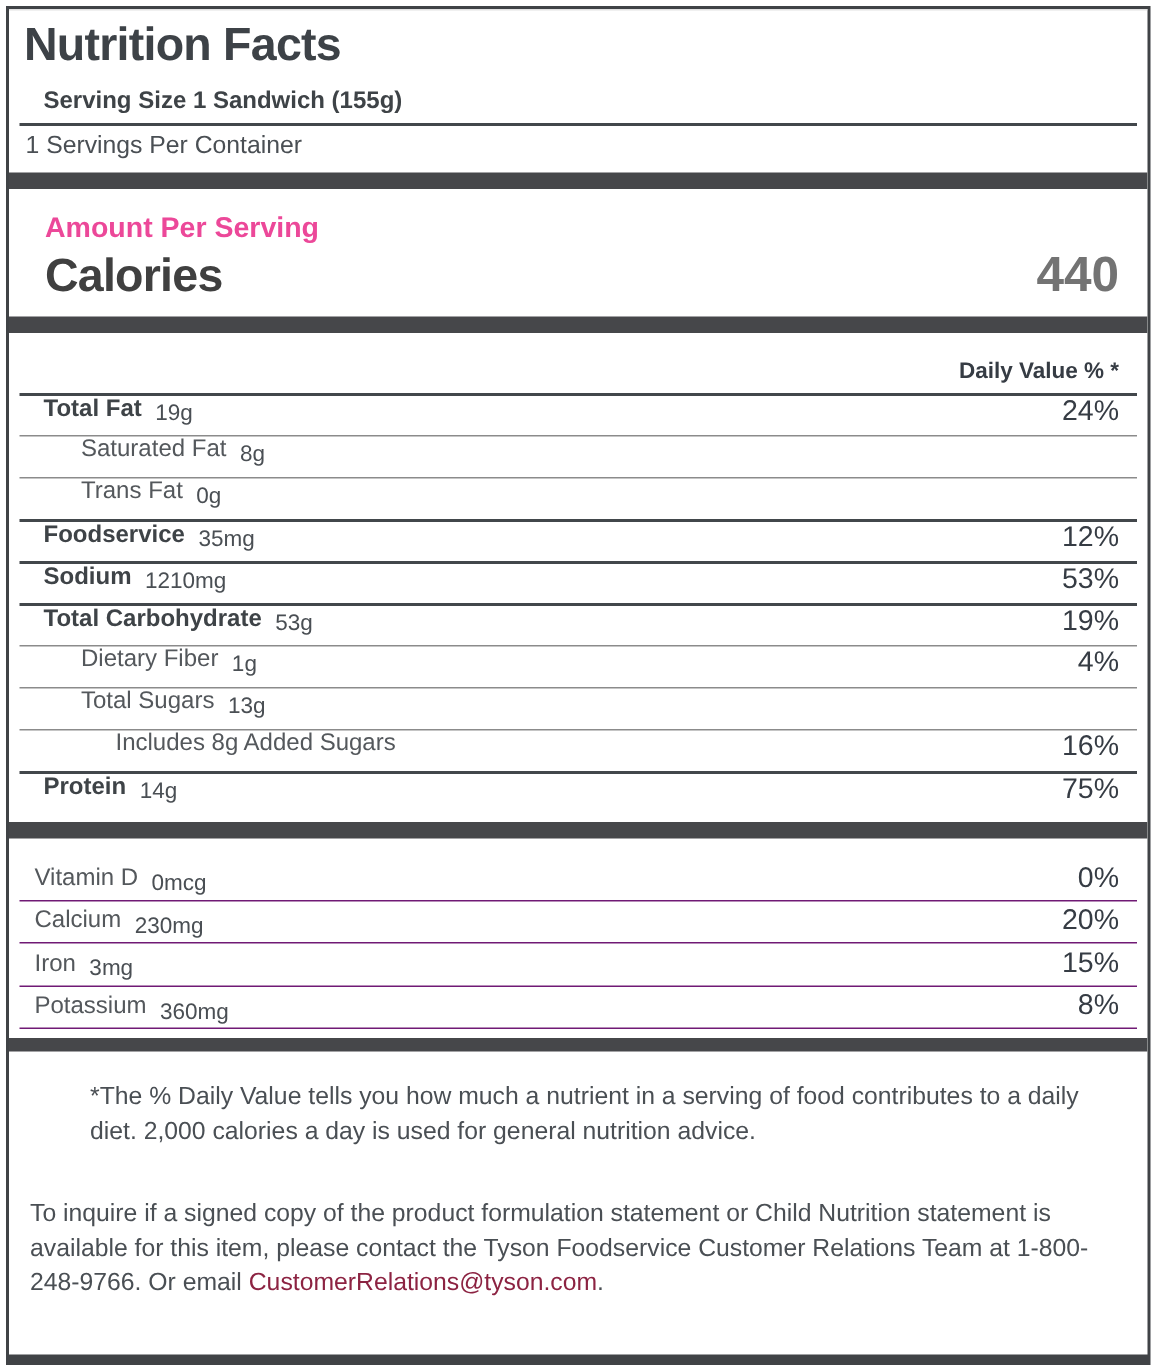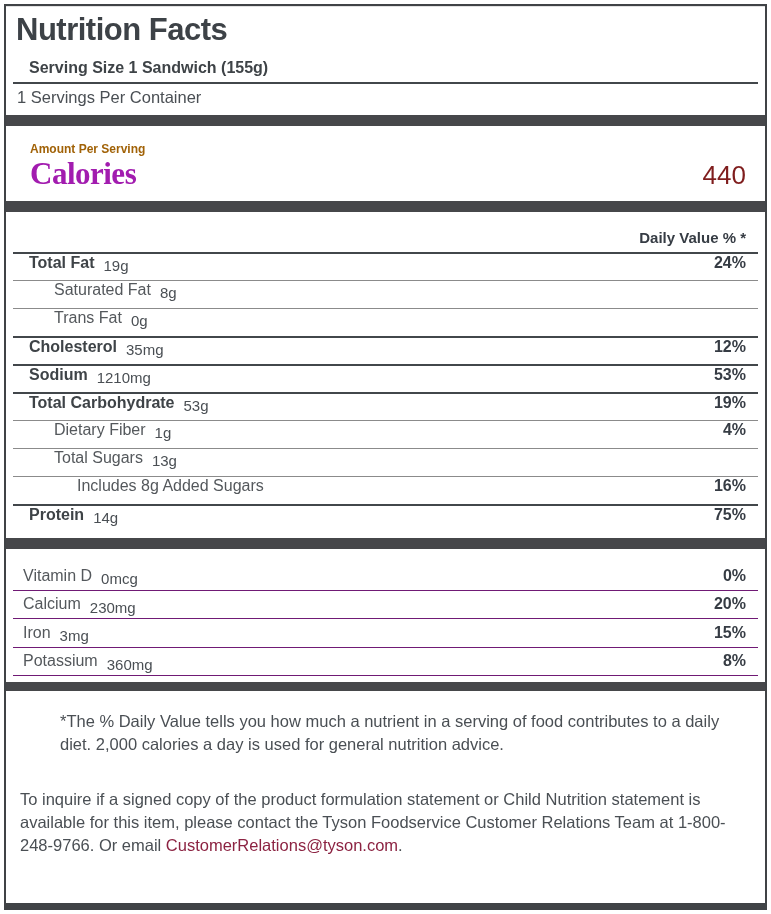"Amount Per Serving" .amount-per-serving { color: #a16207 -> #ec4899; font-size: 12px -> 19px }
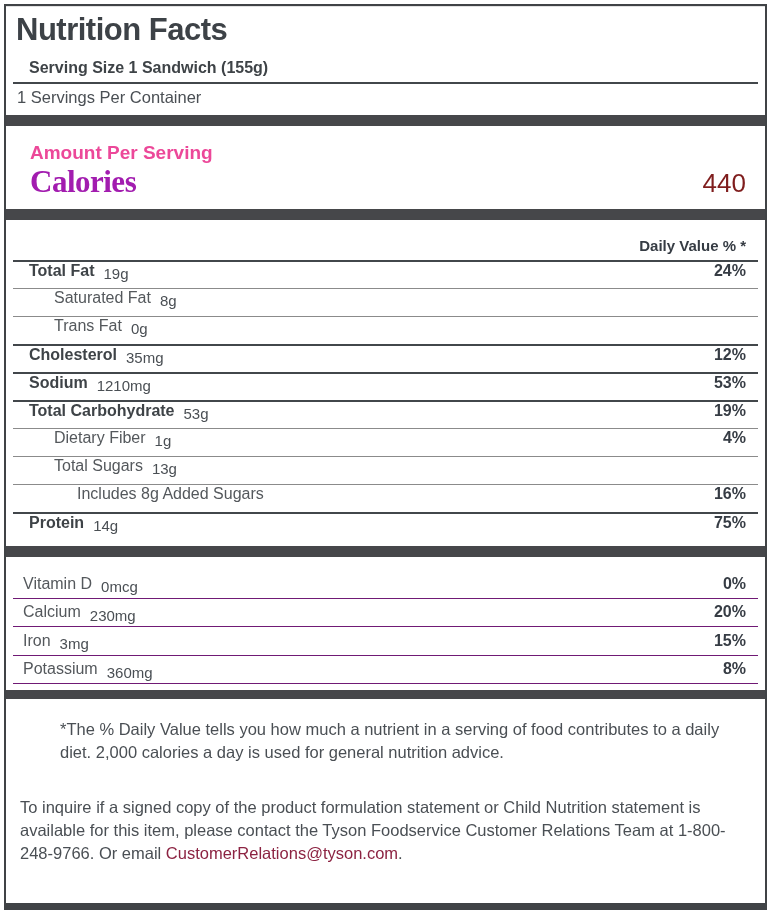"Calories" .calories-label { color: #a21caf -> #404040; font-family: Liberation Serif, serif -> none }
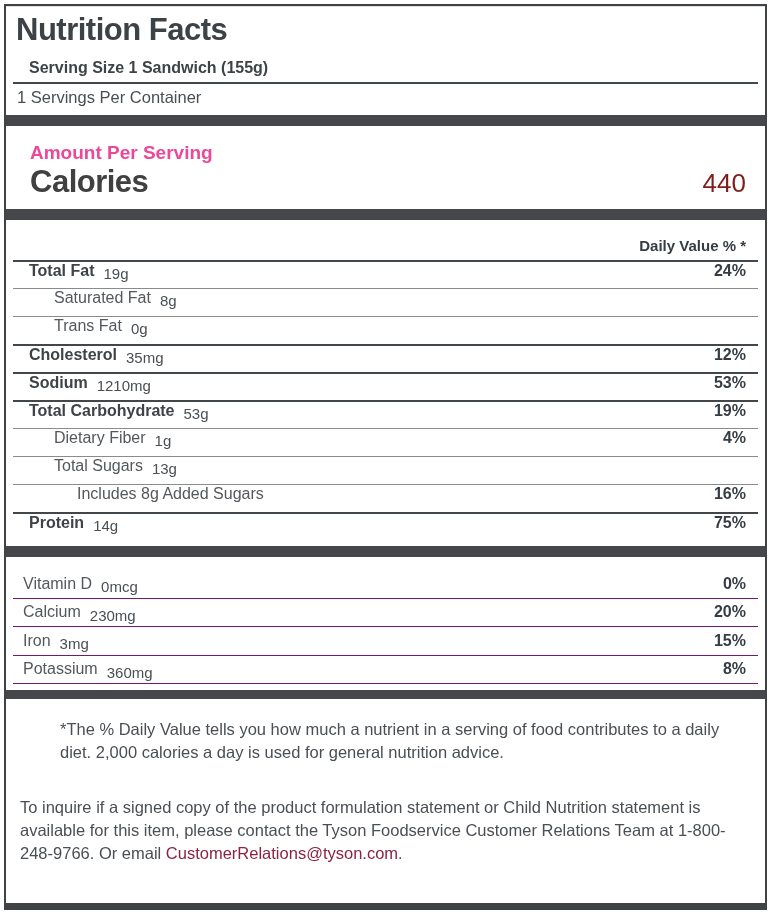"440" .calories-value { color: #7f1d1d -> #737373; font-size: 26px -> 33px; font-weight: normal -> bold }
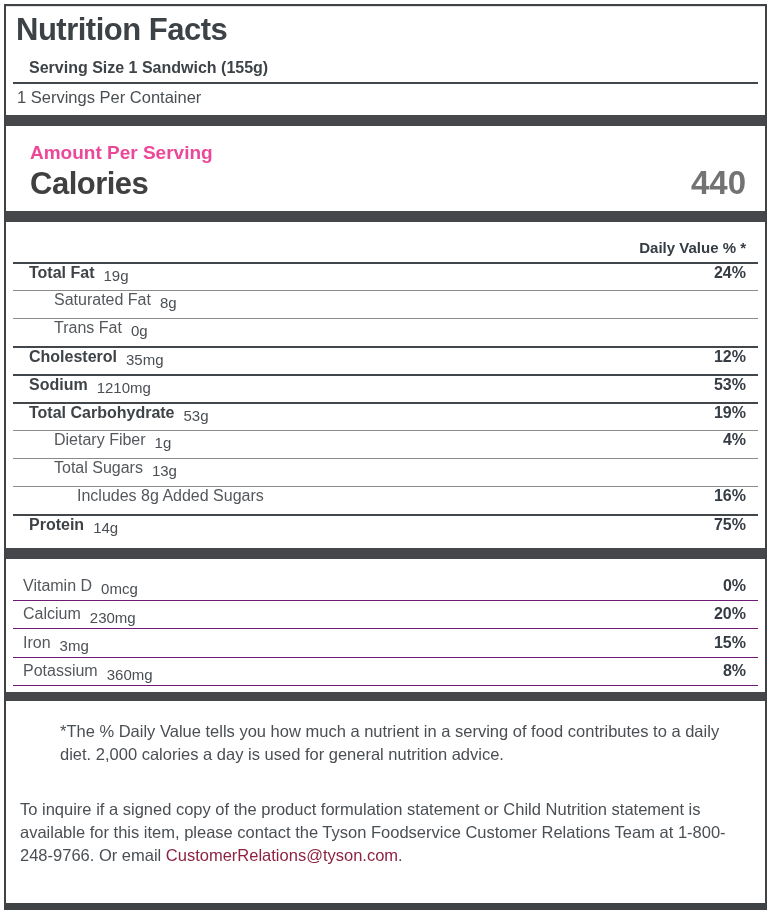"24%" .n-dv { font-size: 16px -> 19px; font-weight: bold -> normal }
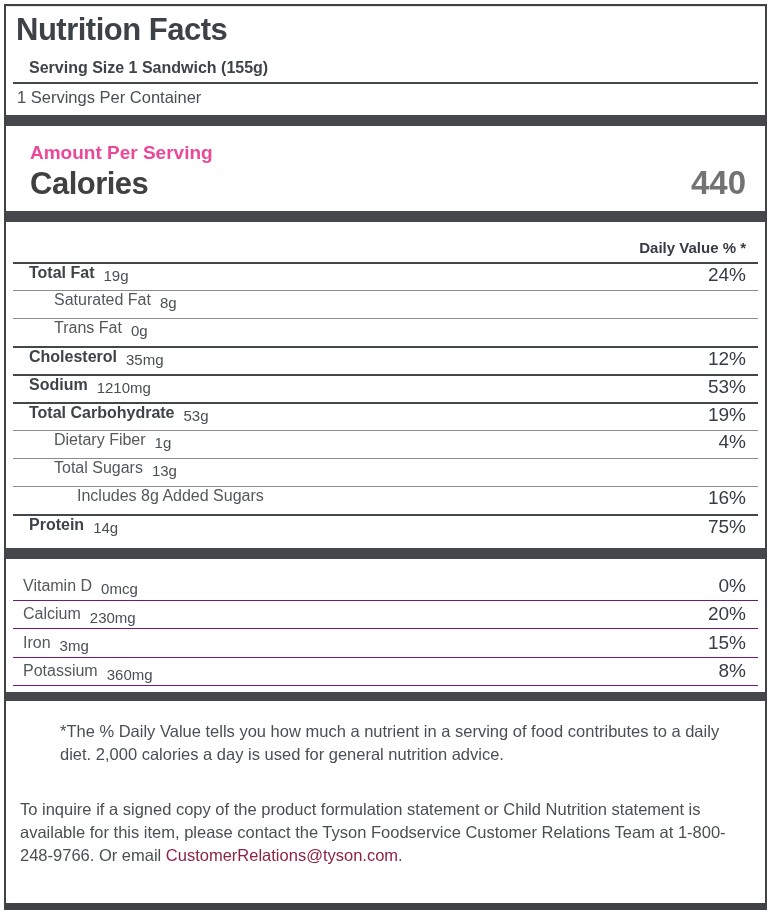"Cholesterol" span.n-name { text: Cholesterol -> Foodservice }
